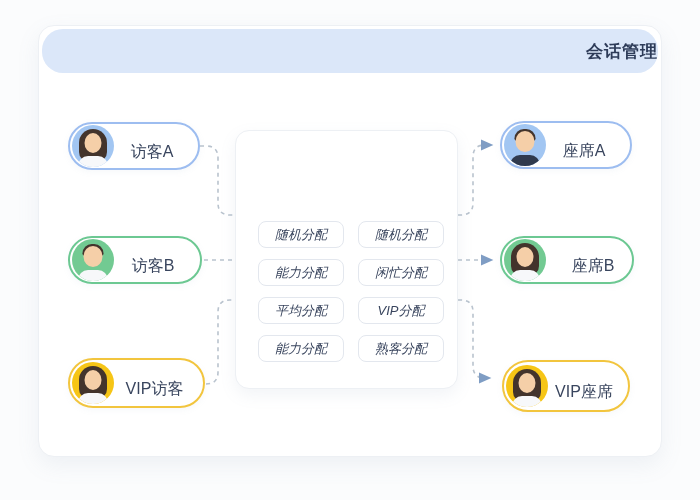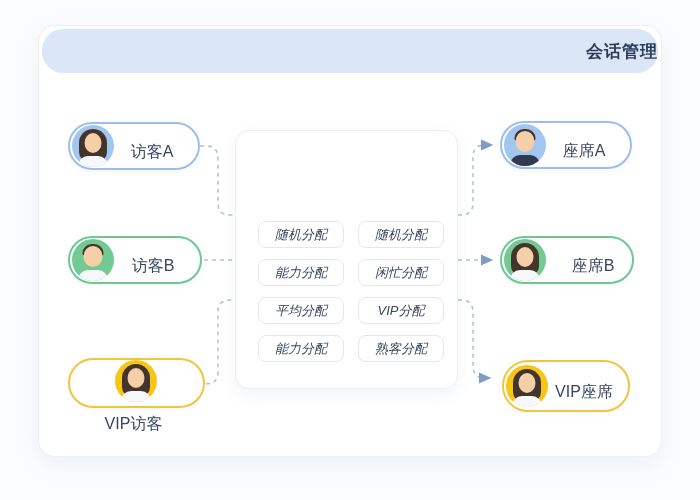"VIP访客" div.pill { flex-direction: column -> none }
